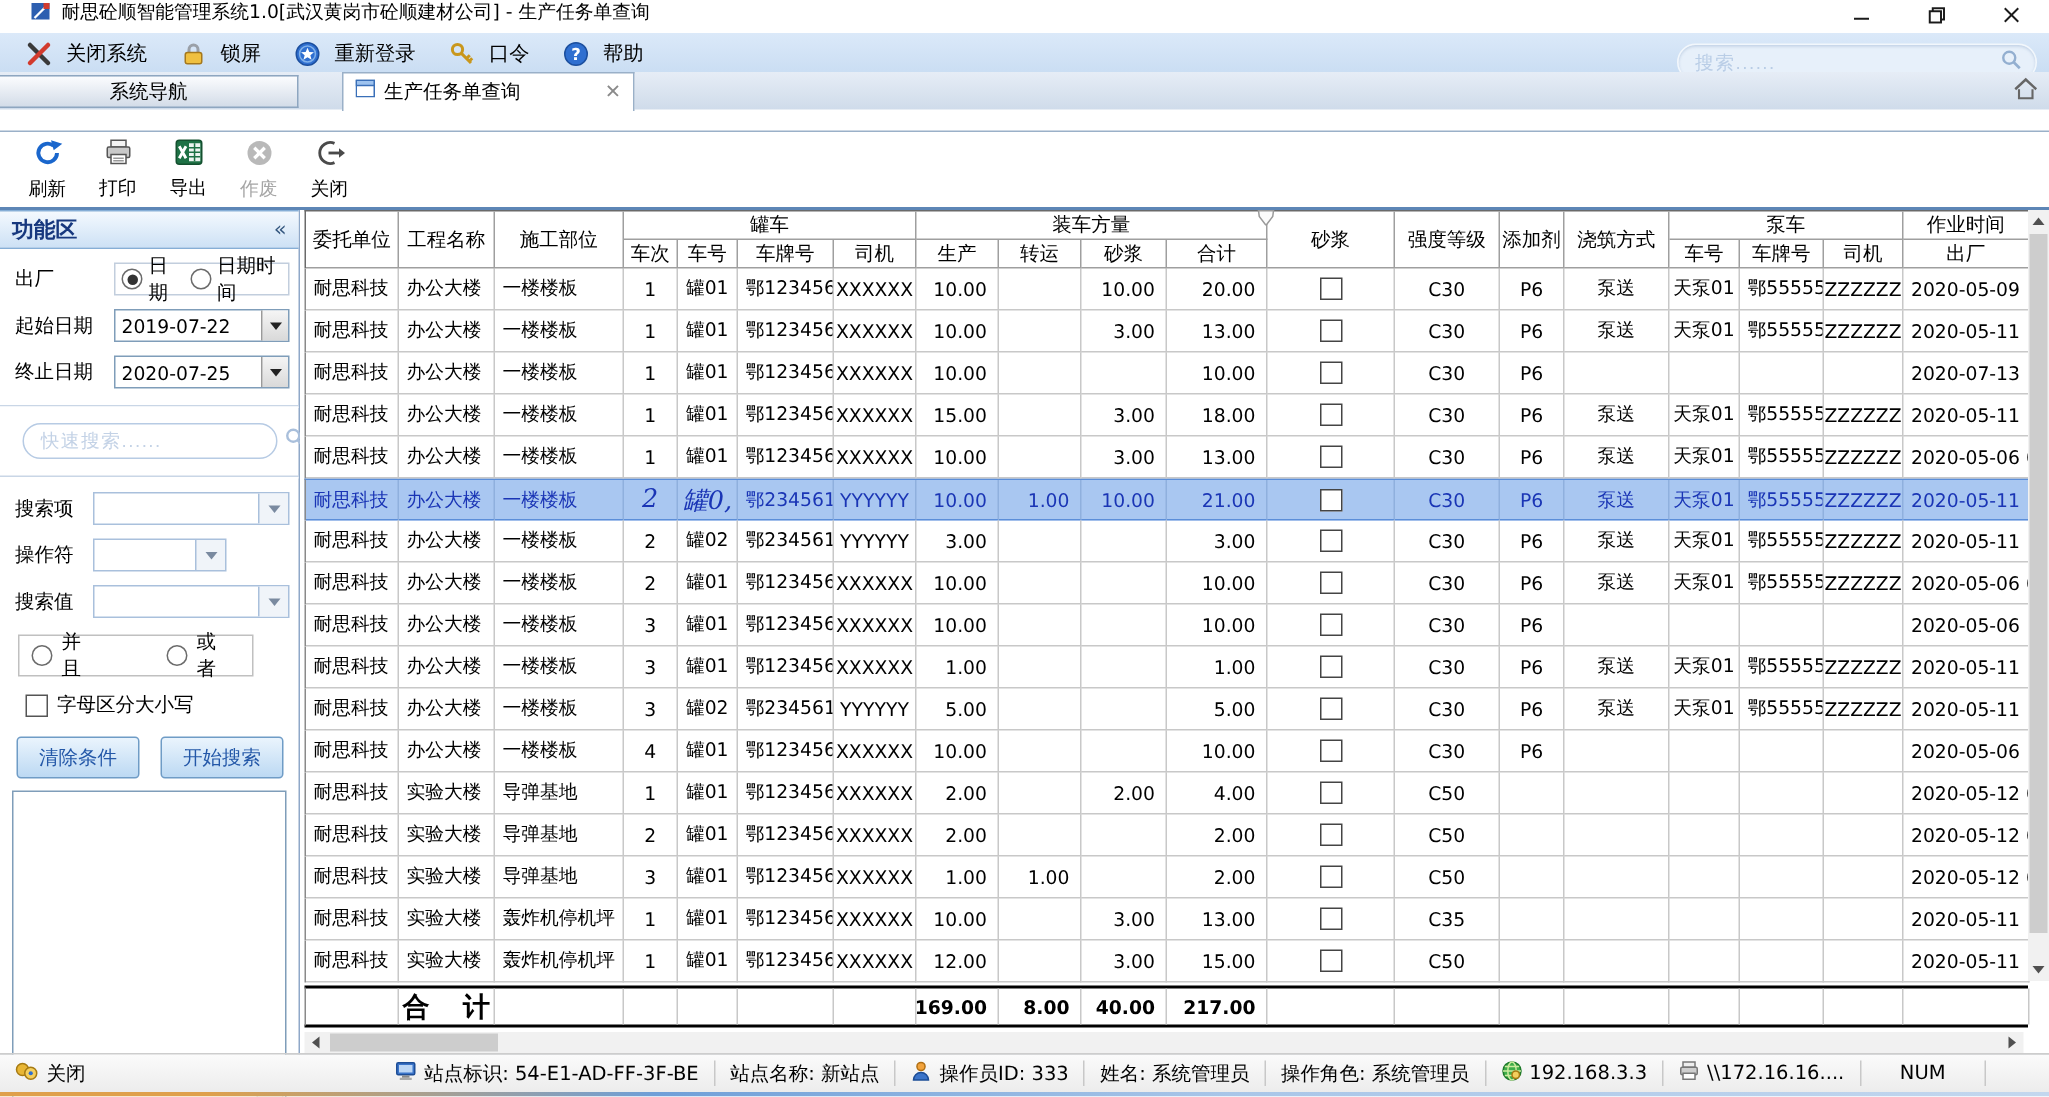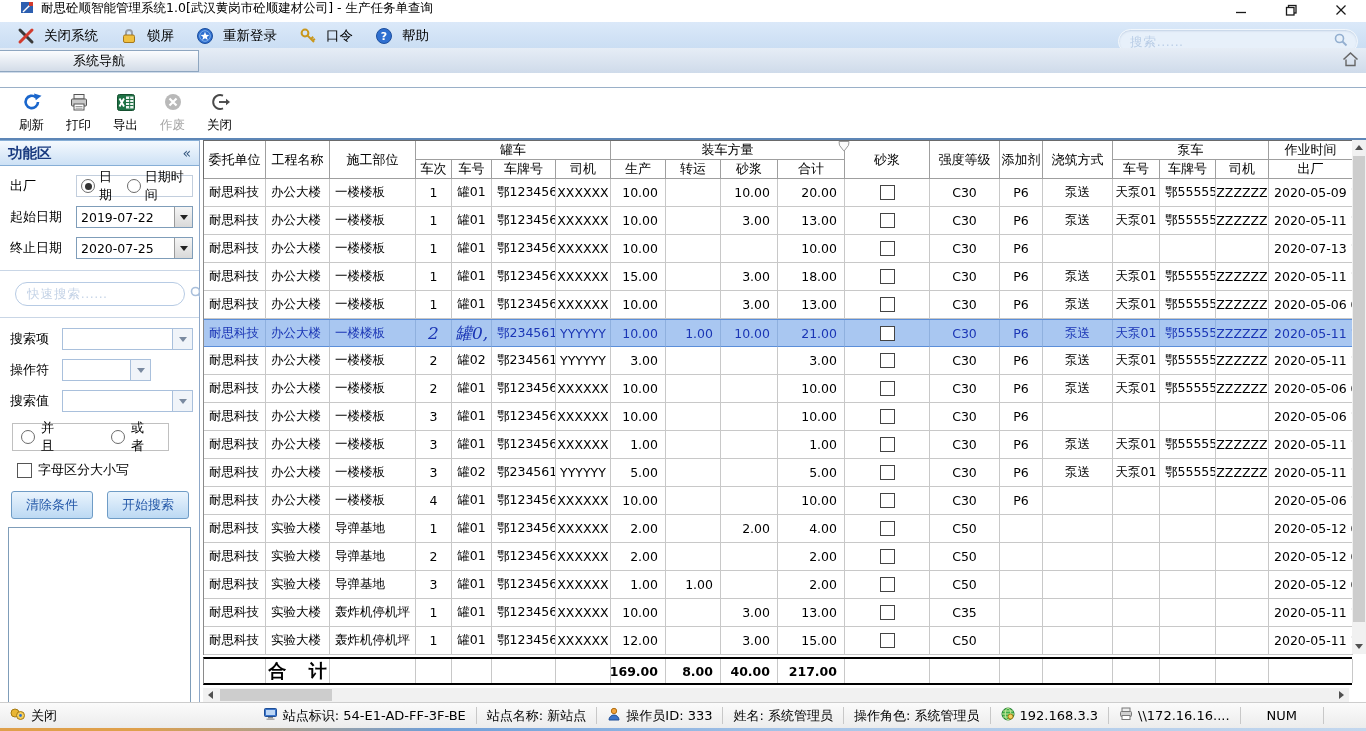"生产任务单查询" div.doc-tab { html: none -> <div> <span><svg> <rect></rect> <rect></rect> </svg></span> <span>生产任务单查询</span> <span>✕</span> </div> }
